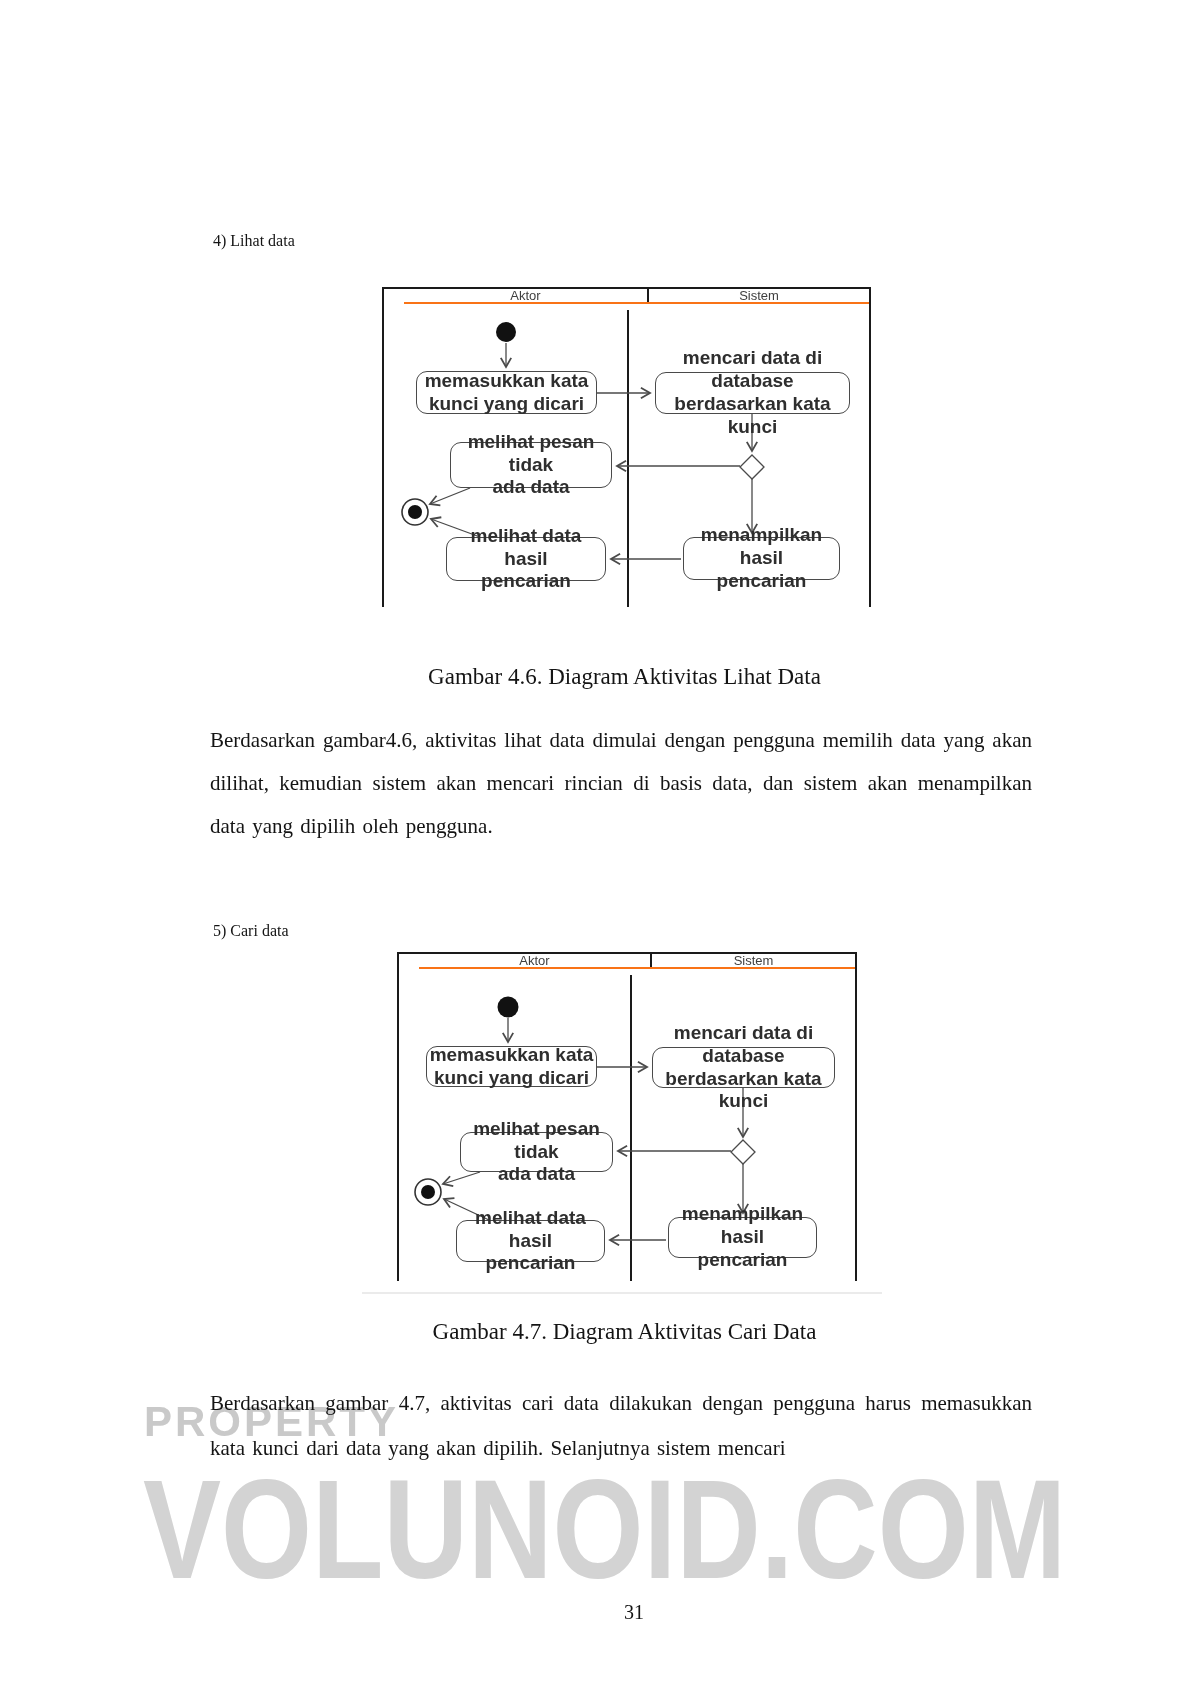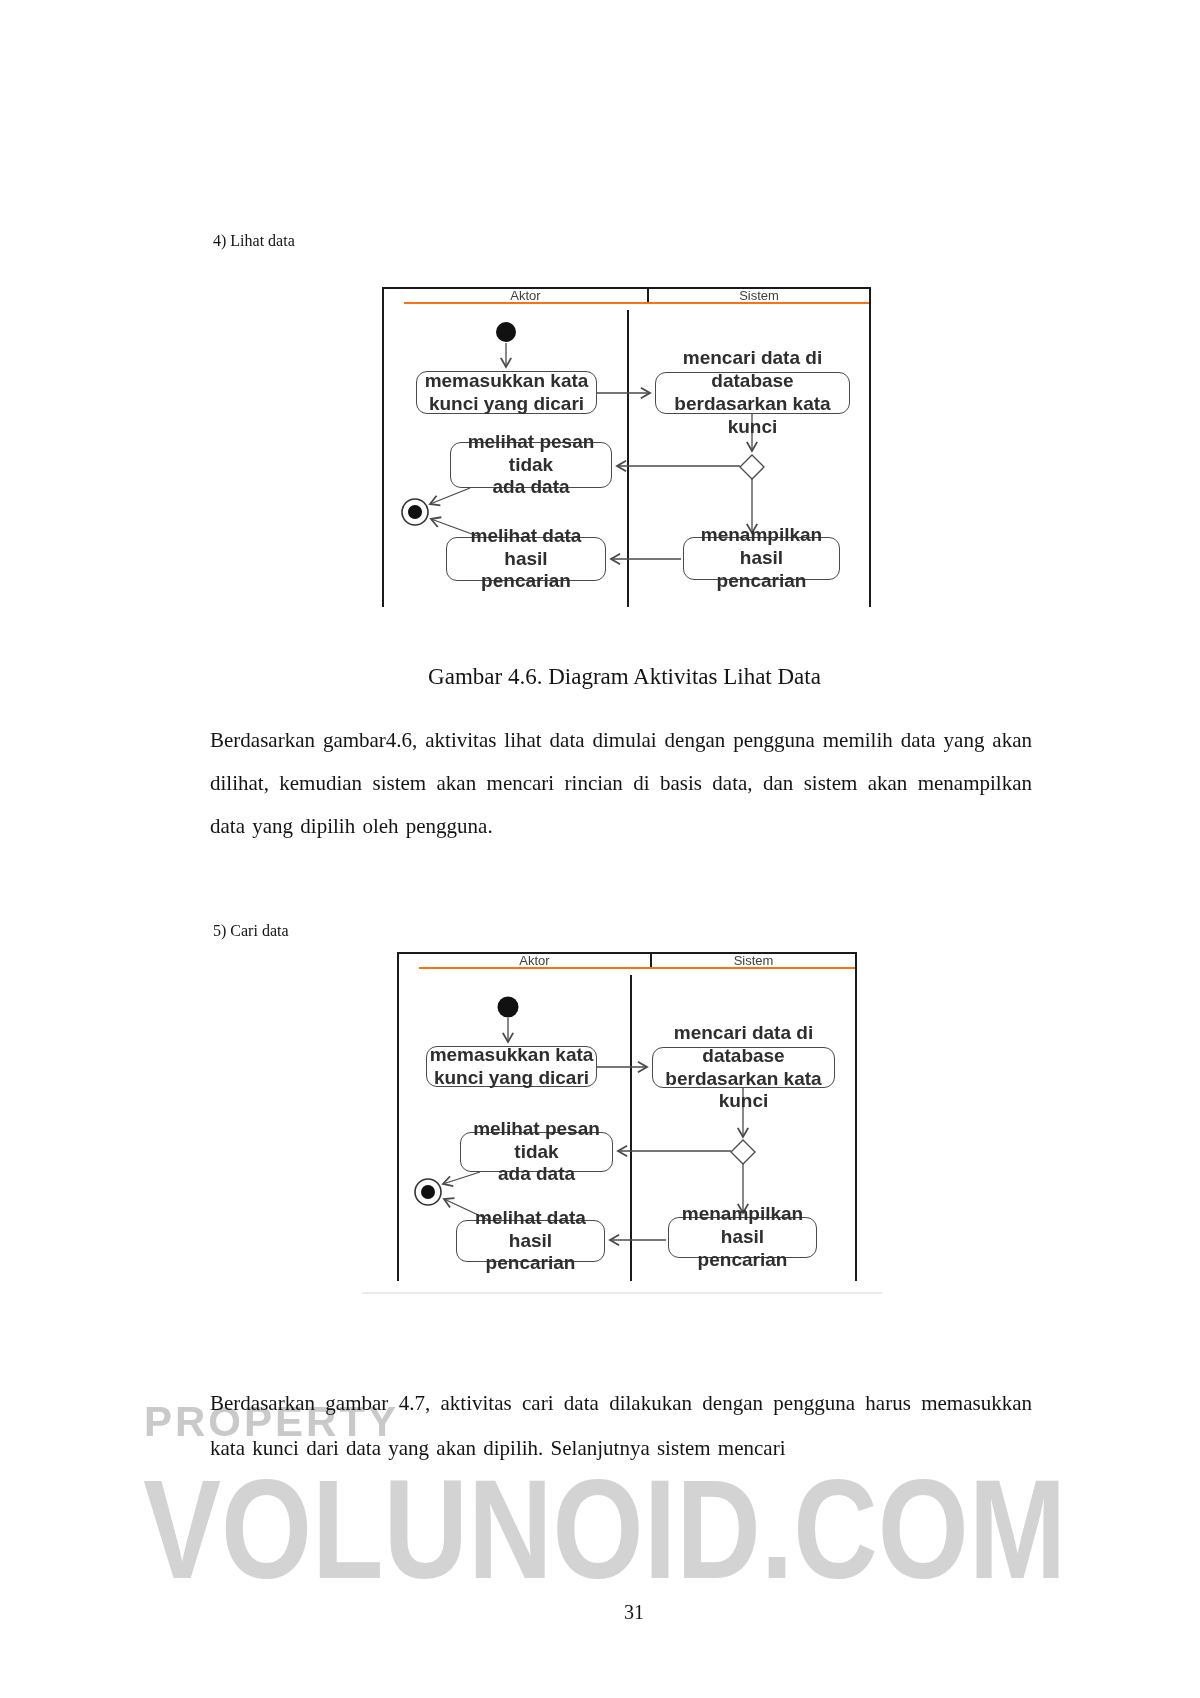"Gambar 4.7. Diagram Aktivitas Cari" div.abs { html: none -> <div>Gambar 4.7. Diagram Aktivitas Cari Data</div> }
